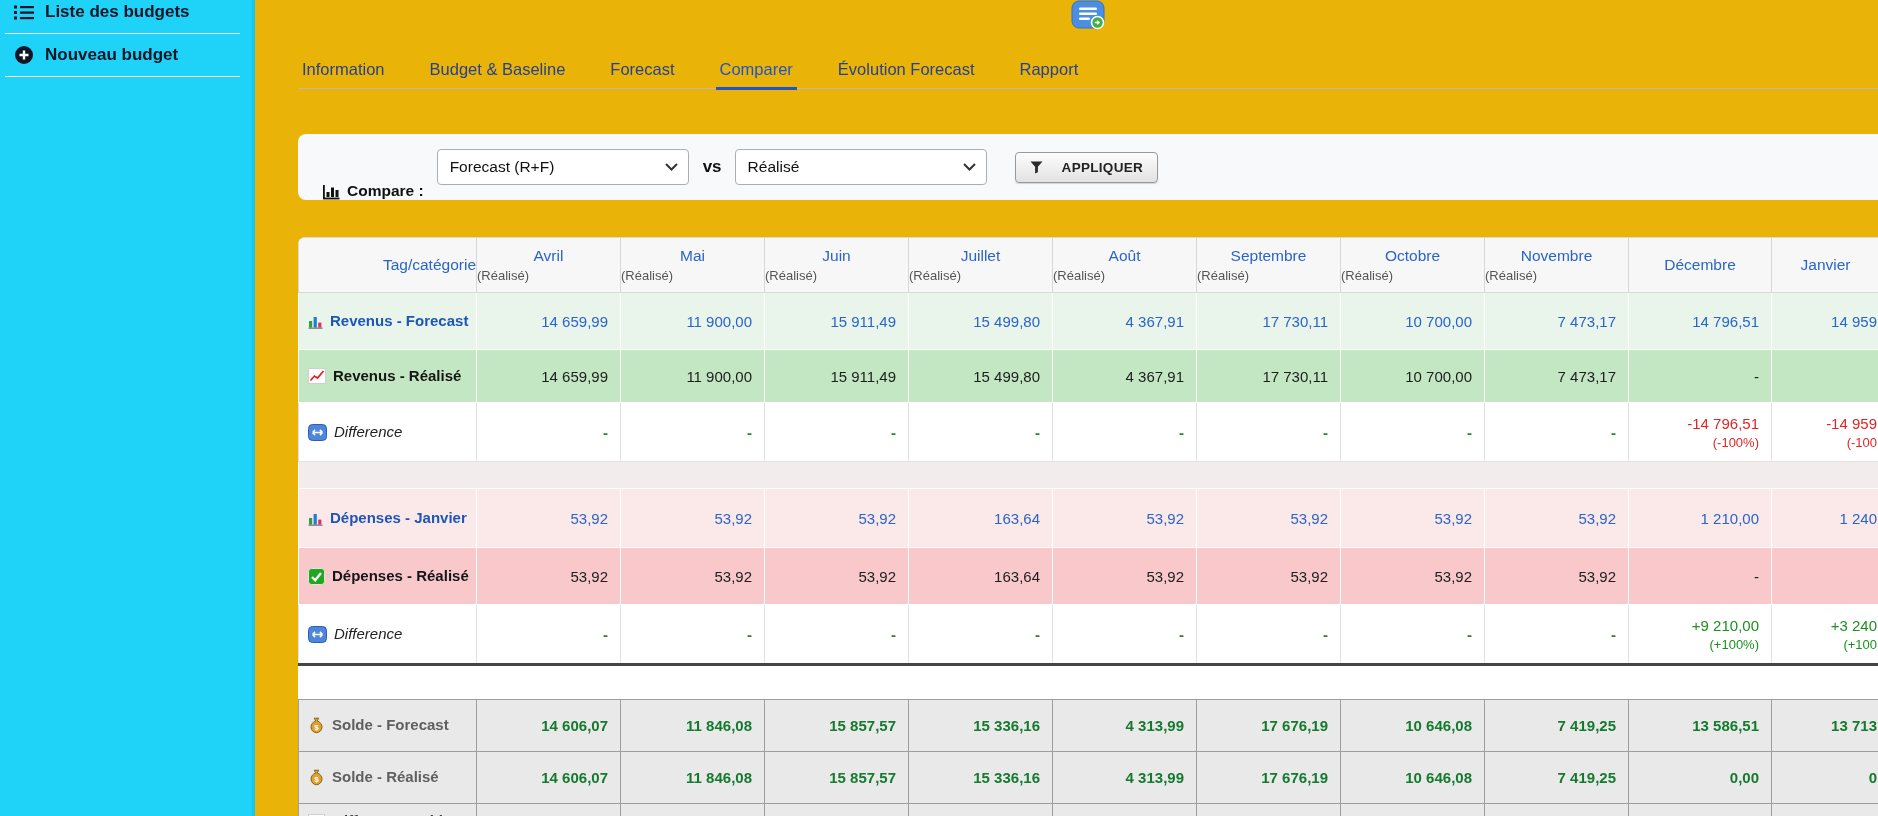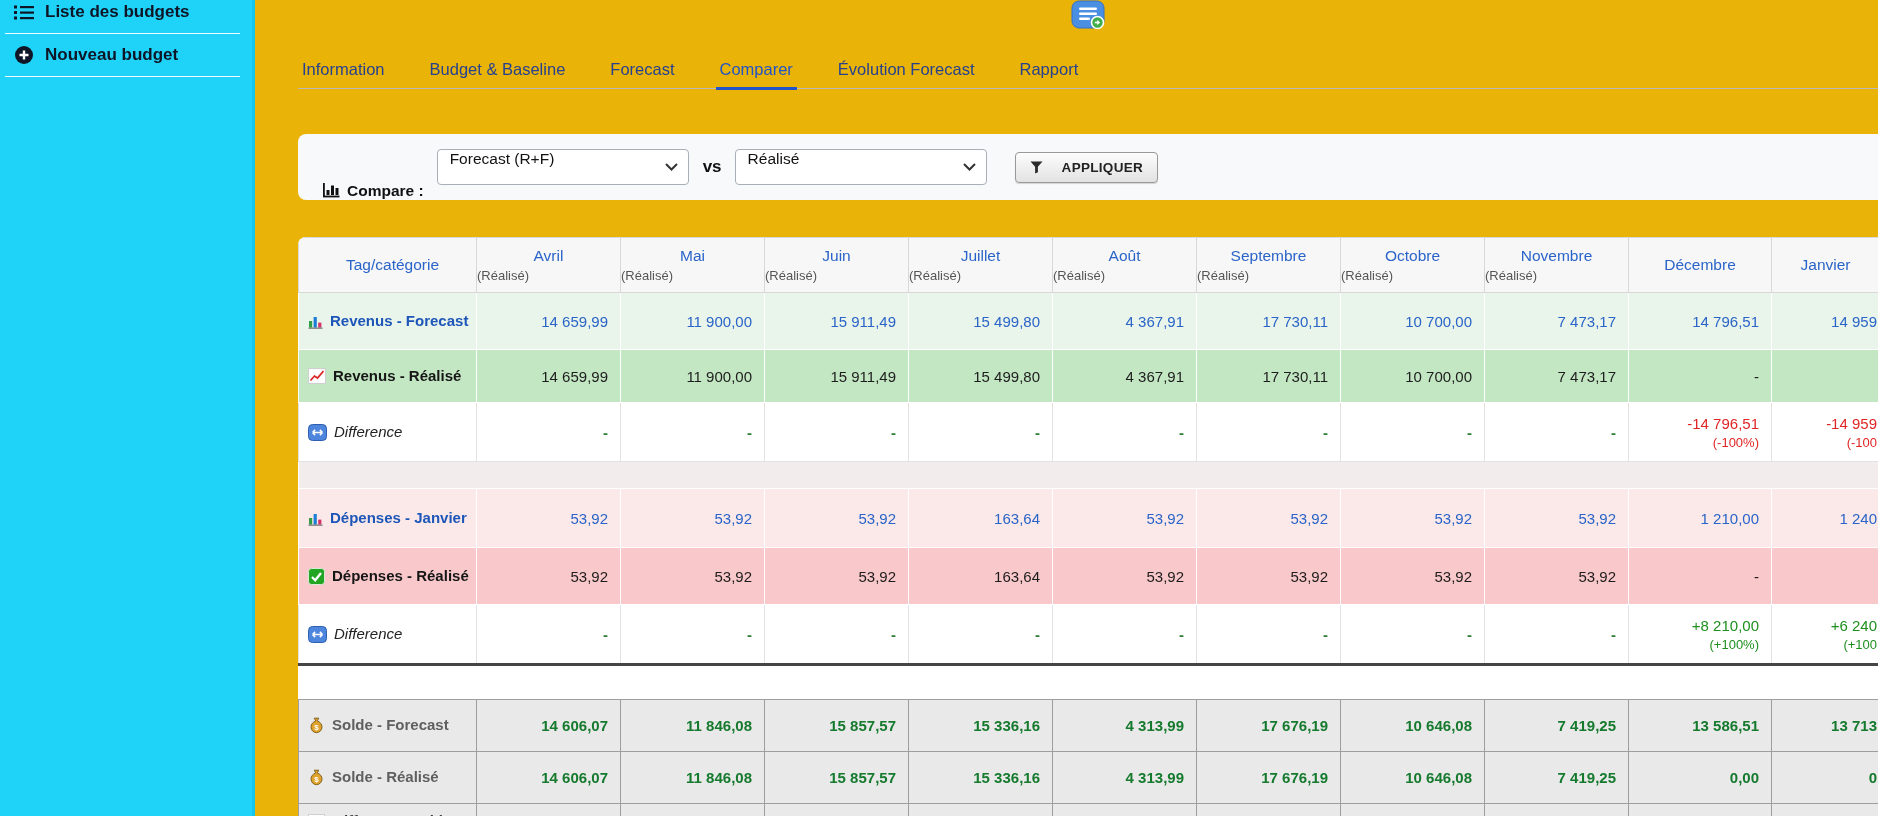"Forecast (R+F)" .select { align-items: none -> center }
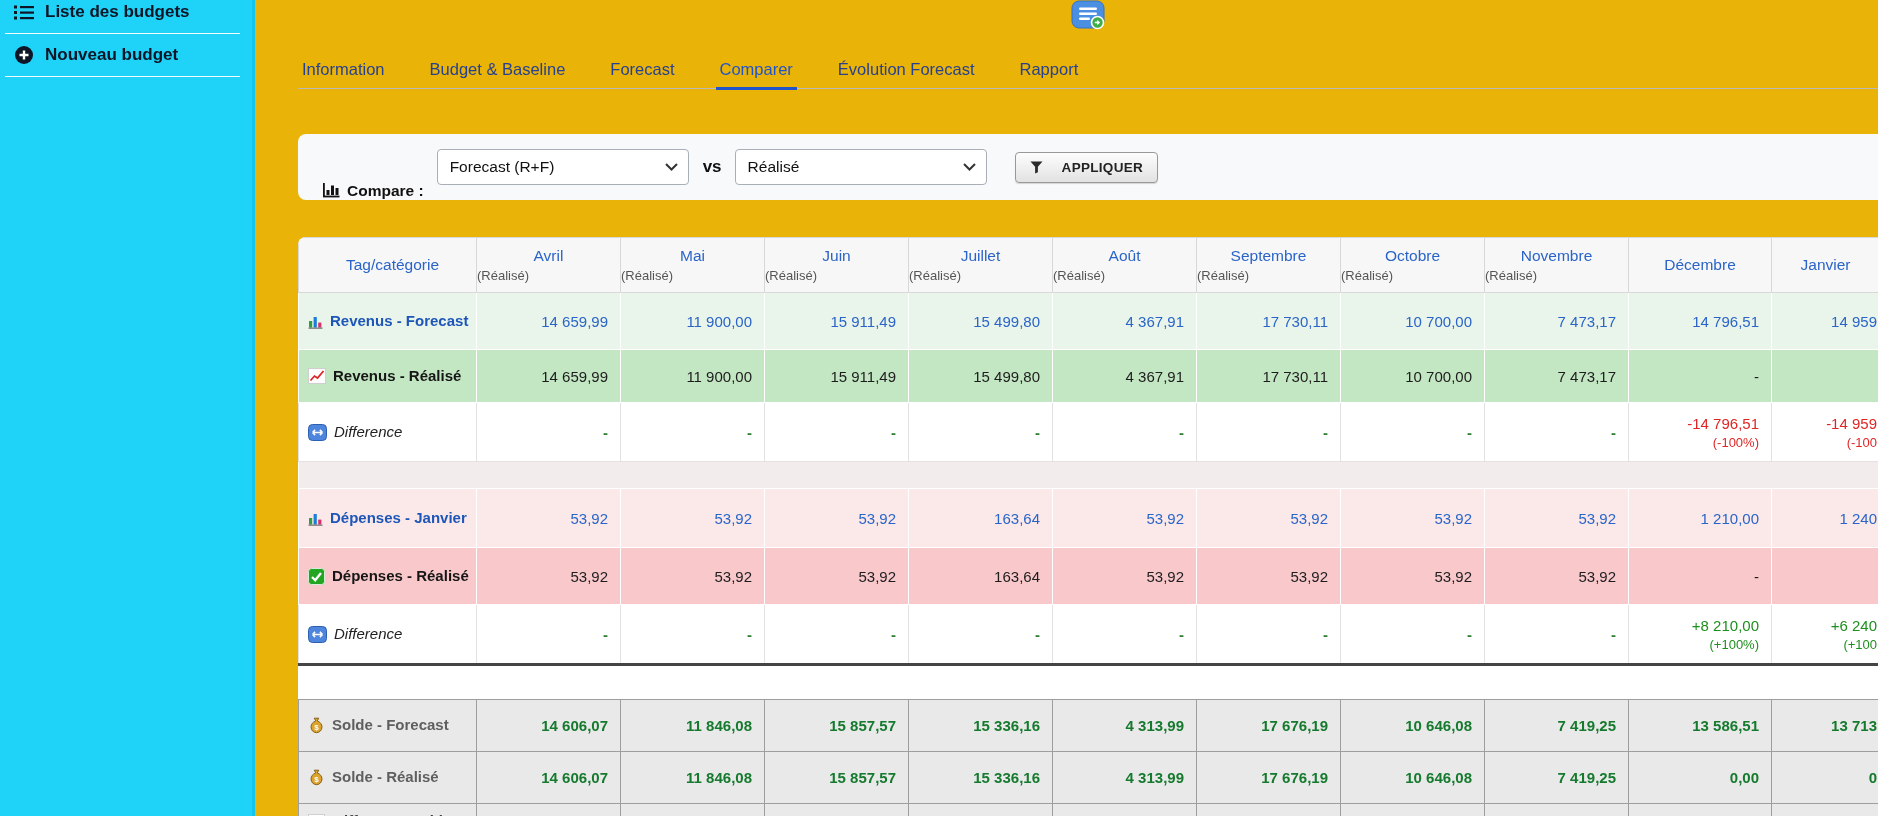"Compare :" .compare-label { align-items: flex-start -> flex-end }
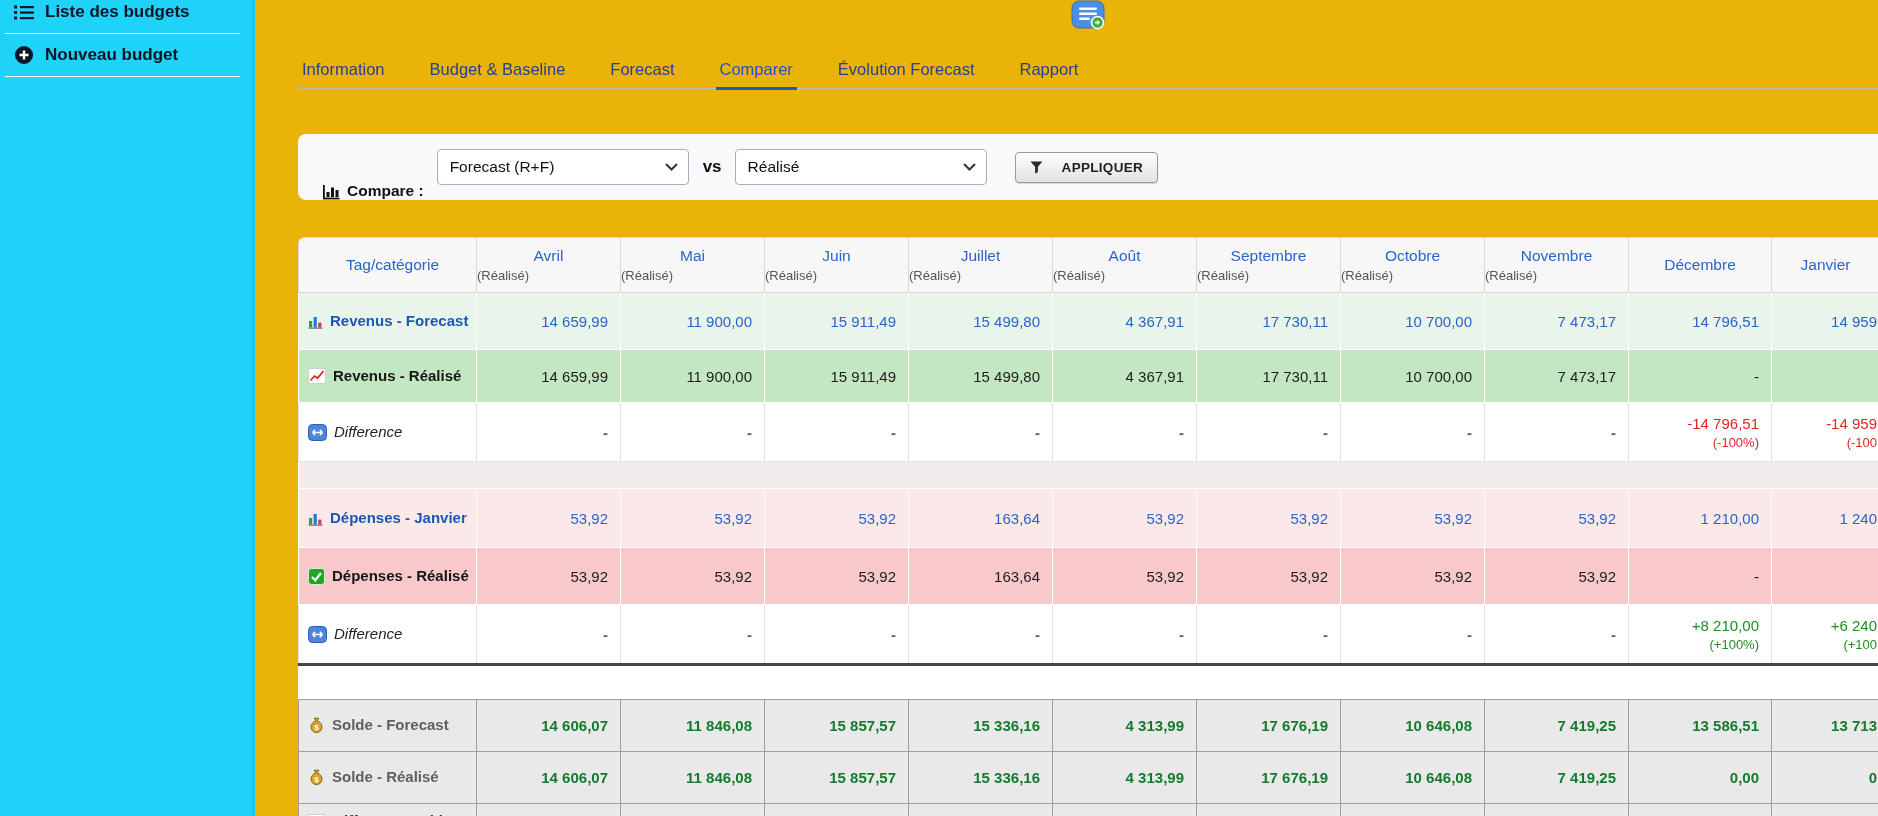"Tag/catégorie" thead th.firstcol { text-align: center -> right }
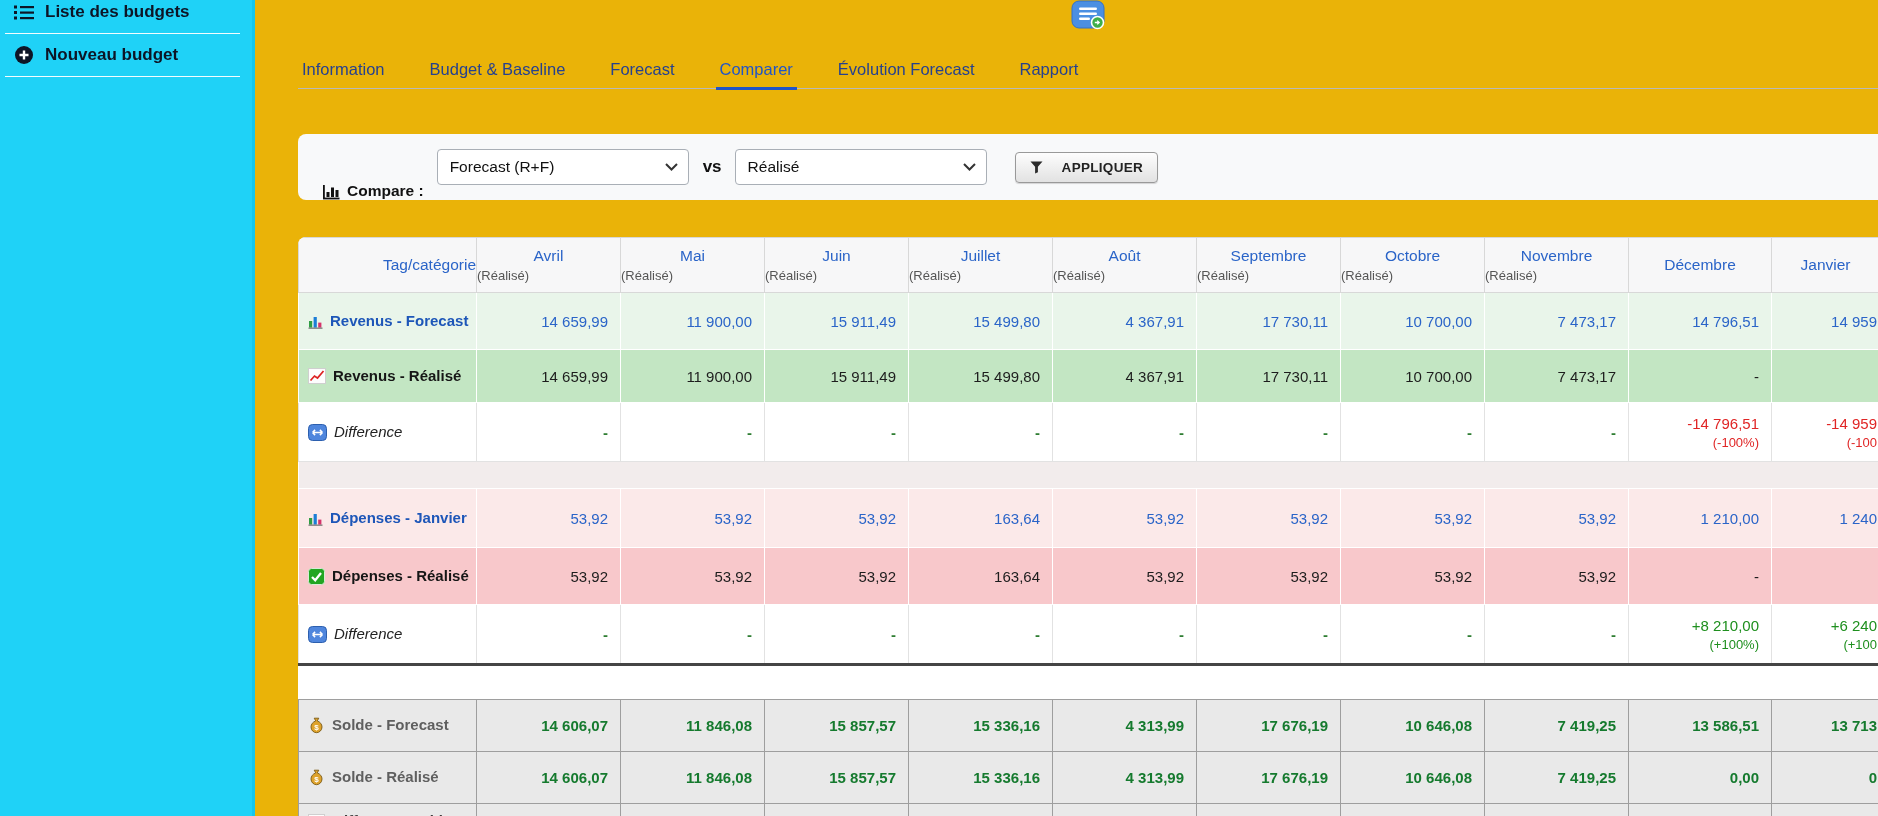"+8 210,00" div.v-green { text: +8 210,00 -> +9 210,00 }
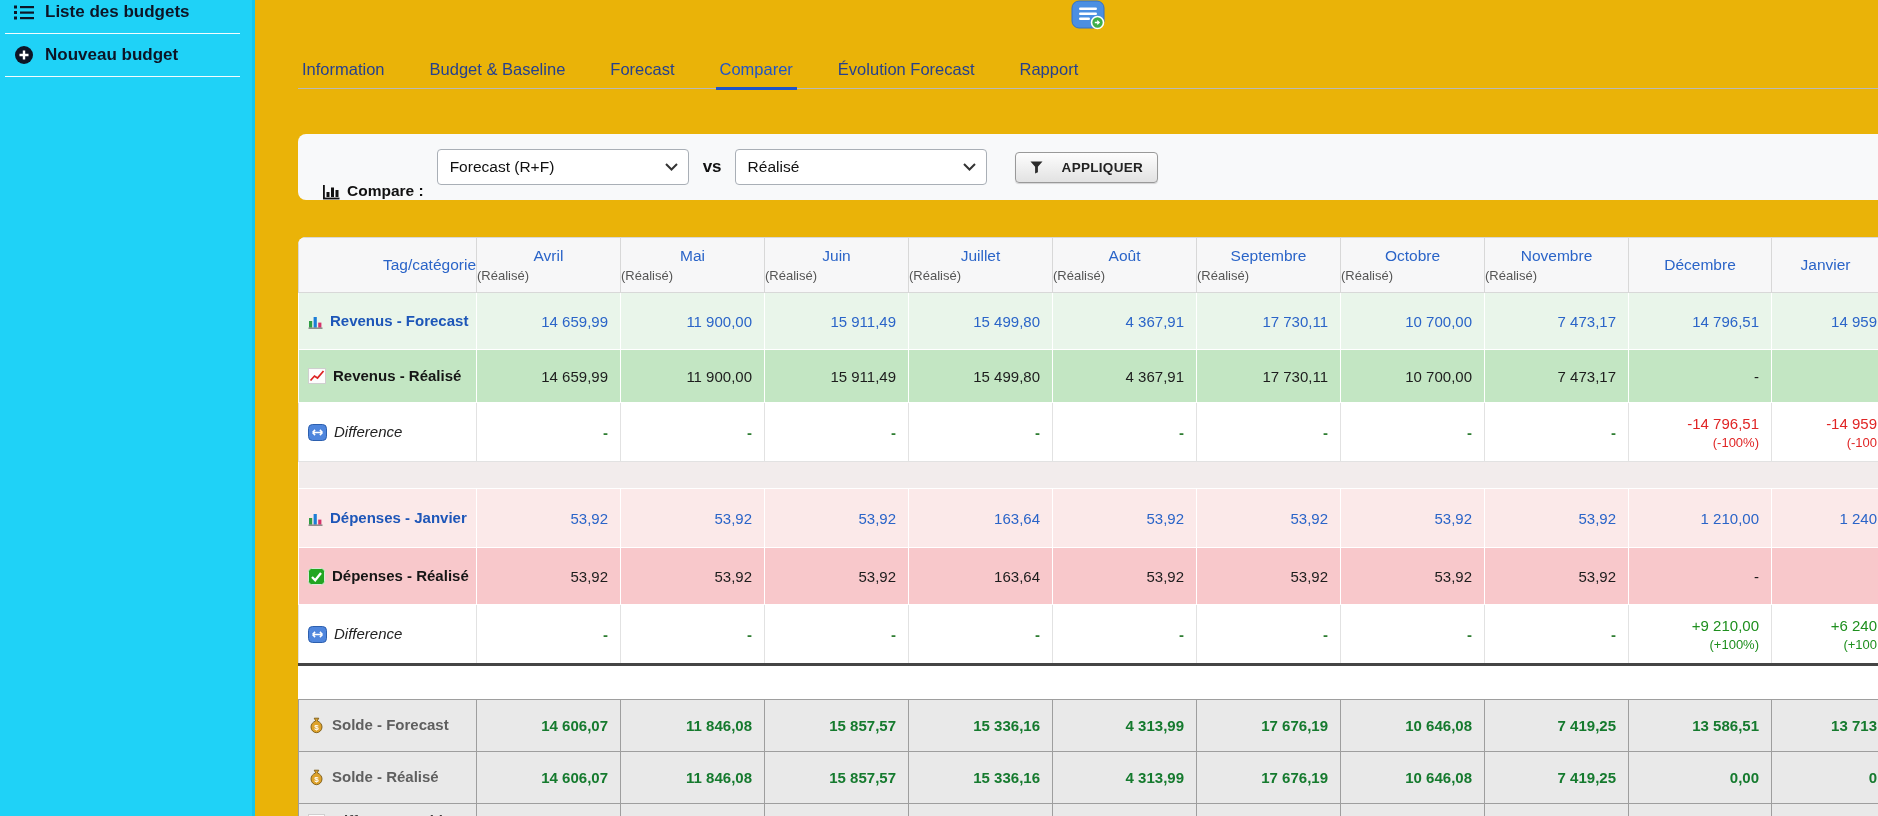"+6 240" div.v-green { text: +6 240 -> +3 240 }
